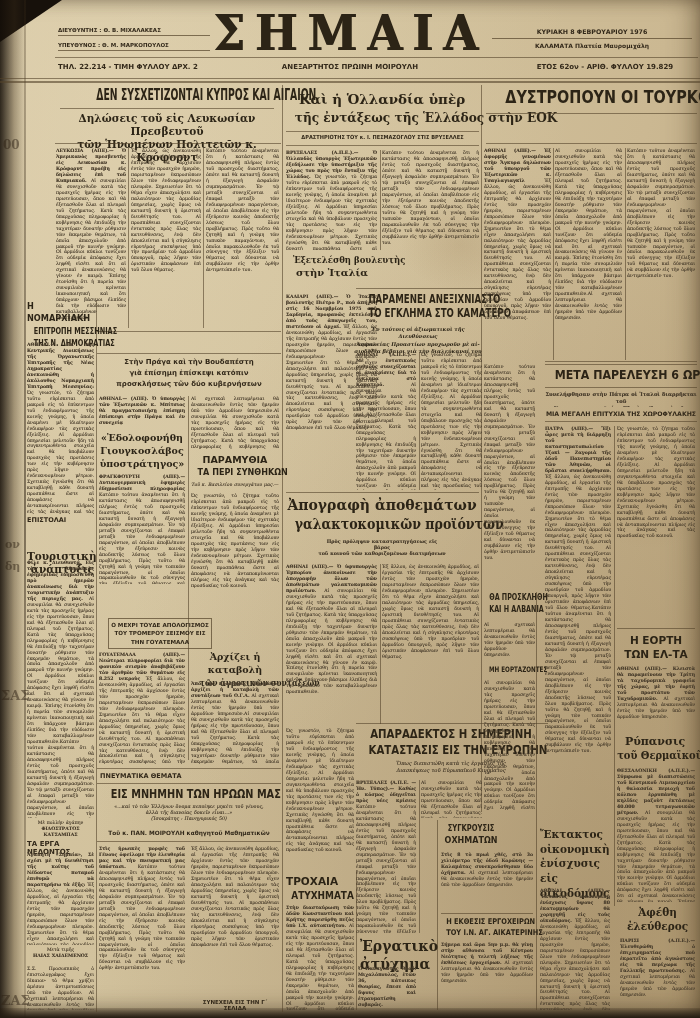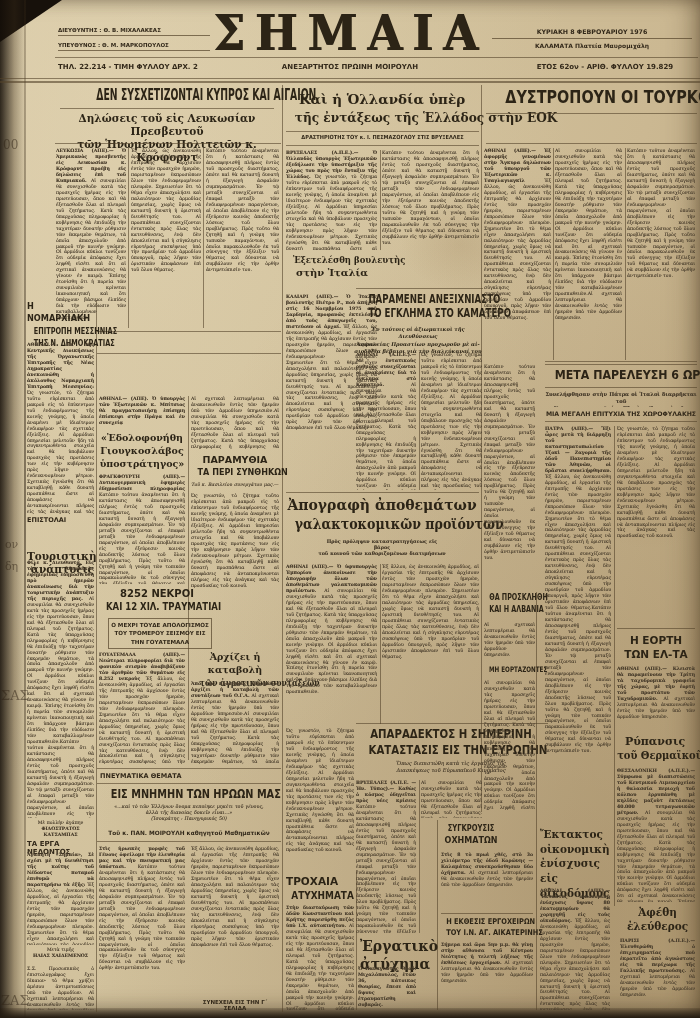"00" .subtle { font-weight: normal -> bold }
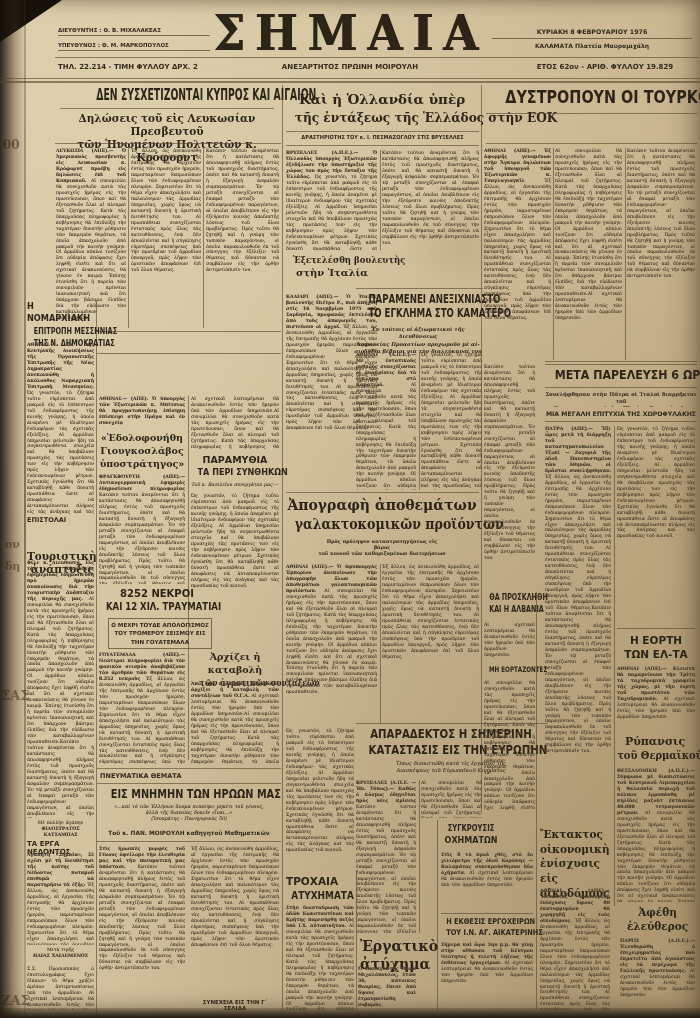"Στὴν Πράγα καὶ τὴν Βουδαπέστη" div.abs { html: none -> <div> <div>Στὴν Πράγα καὶ τὴν Βουδαπέστη</div> <div>γιὰ ἐπίσημη ἐπίσκεψι κατόπιν</div> <div>προσκλήσεως τῶν δύο κυβερνήσεων</div> </div> }
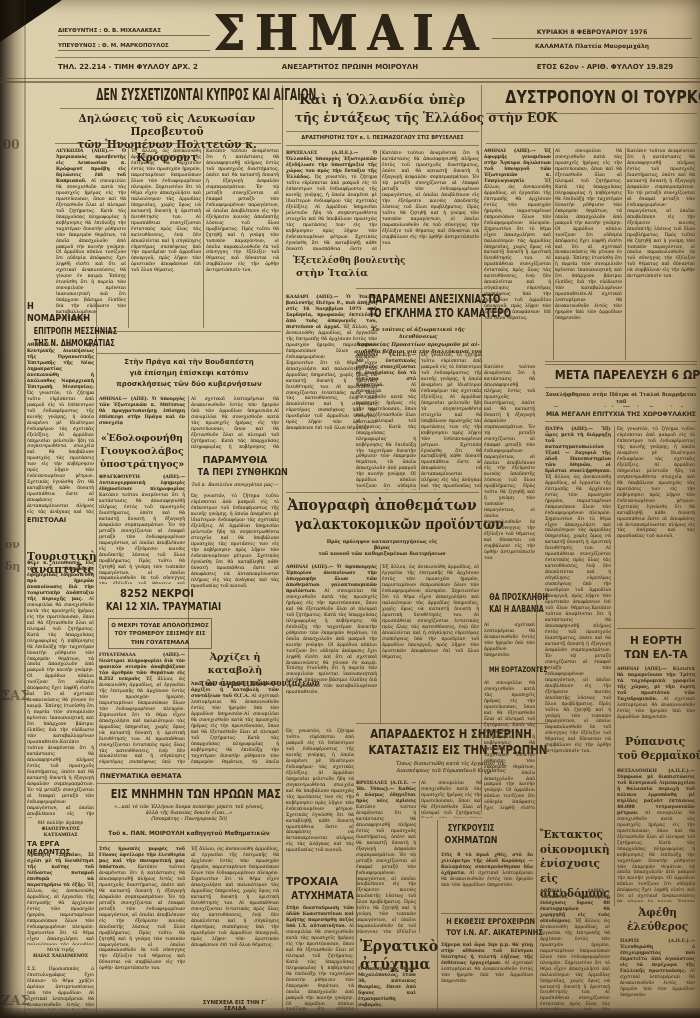"8252 ΝΕΚΡΟΙ" div.abs { html: <div> <div>8252 ΝΕΚΡΟΙ</div> <div>ΚΑΙ 12 ΧΙΛ. ΤΡΑΥΜΑΤΙΑΙ</div> </div> -> none }
